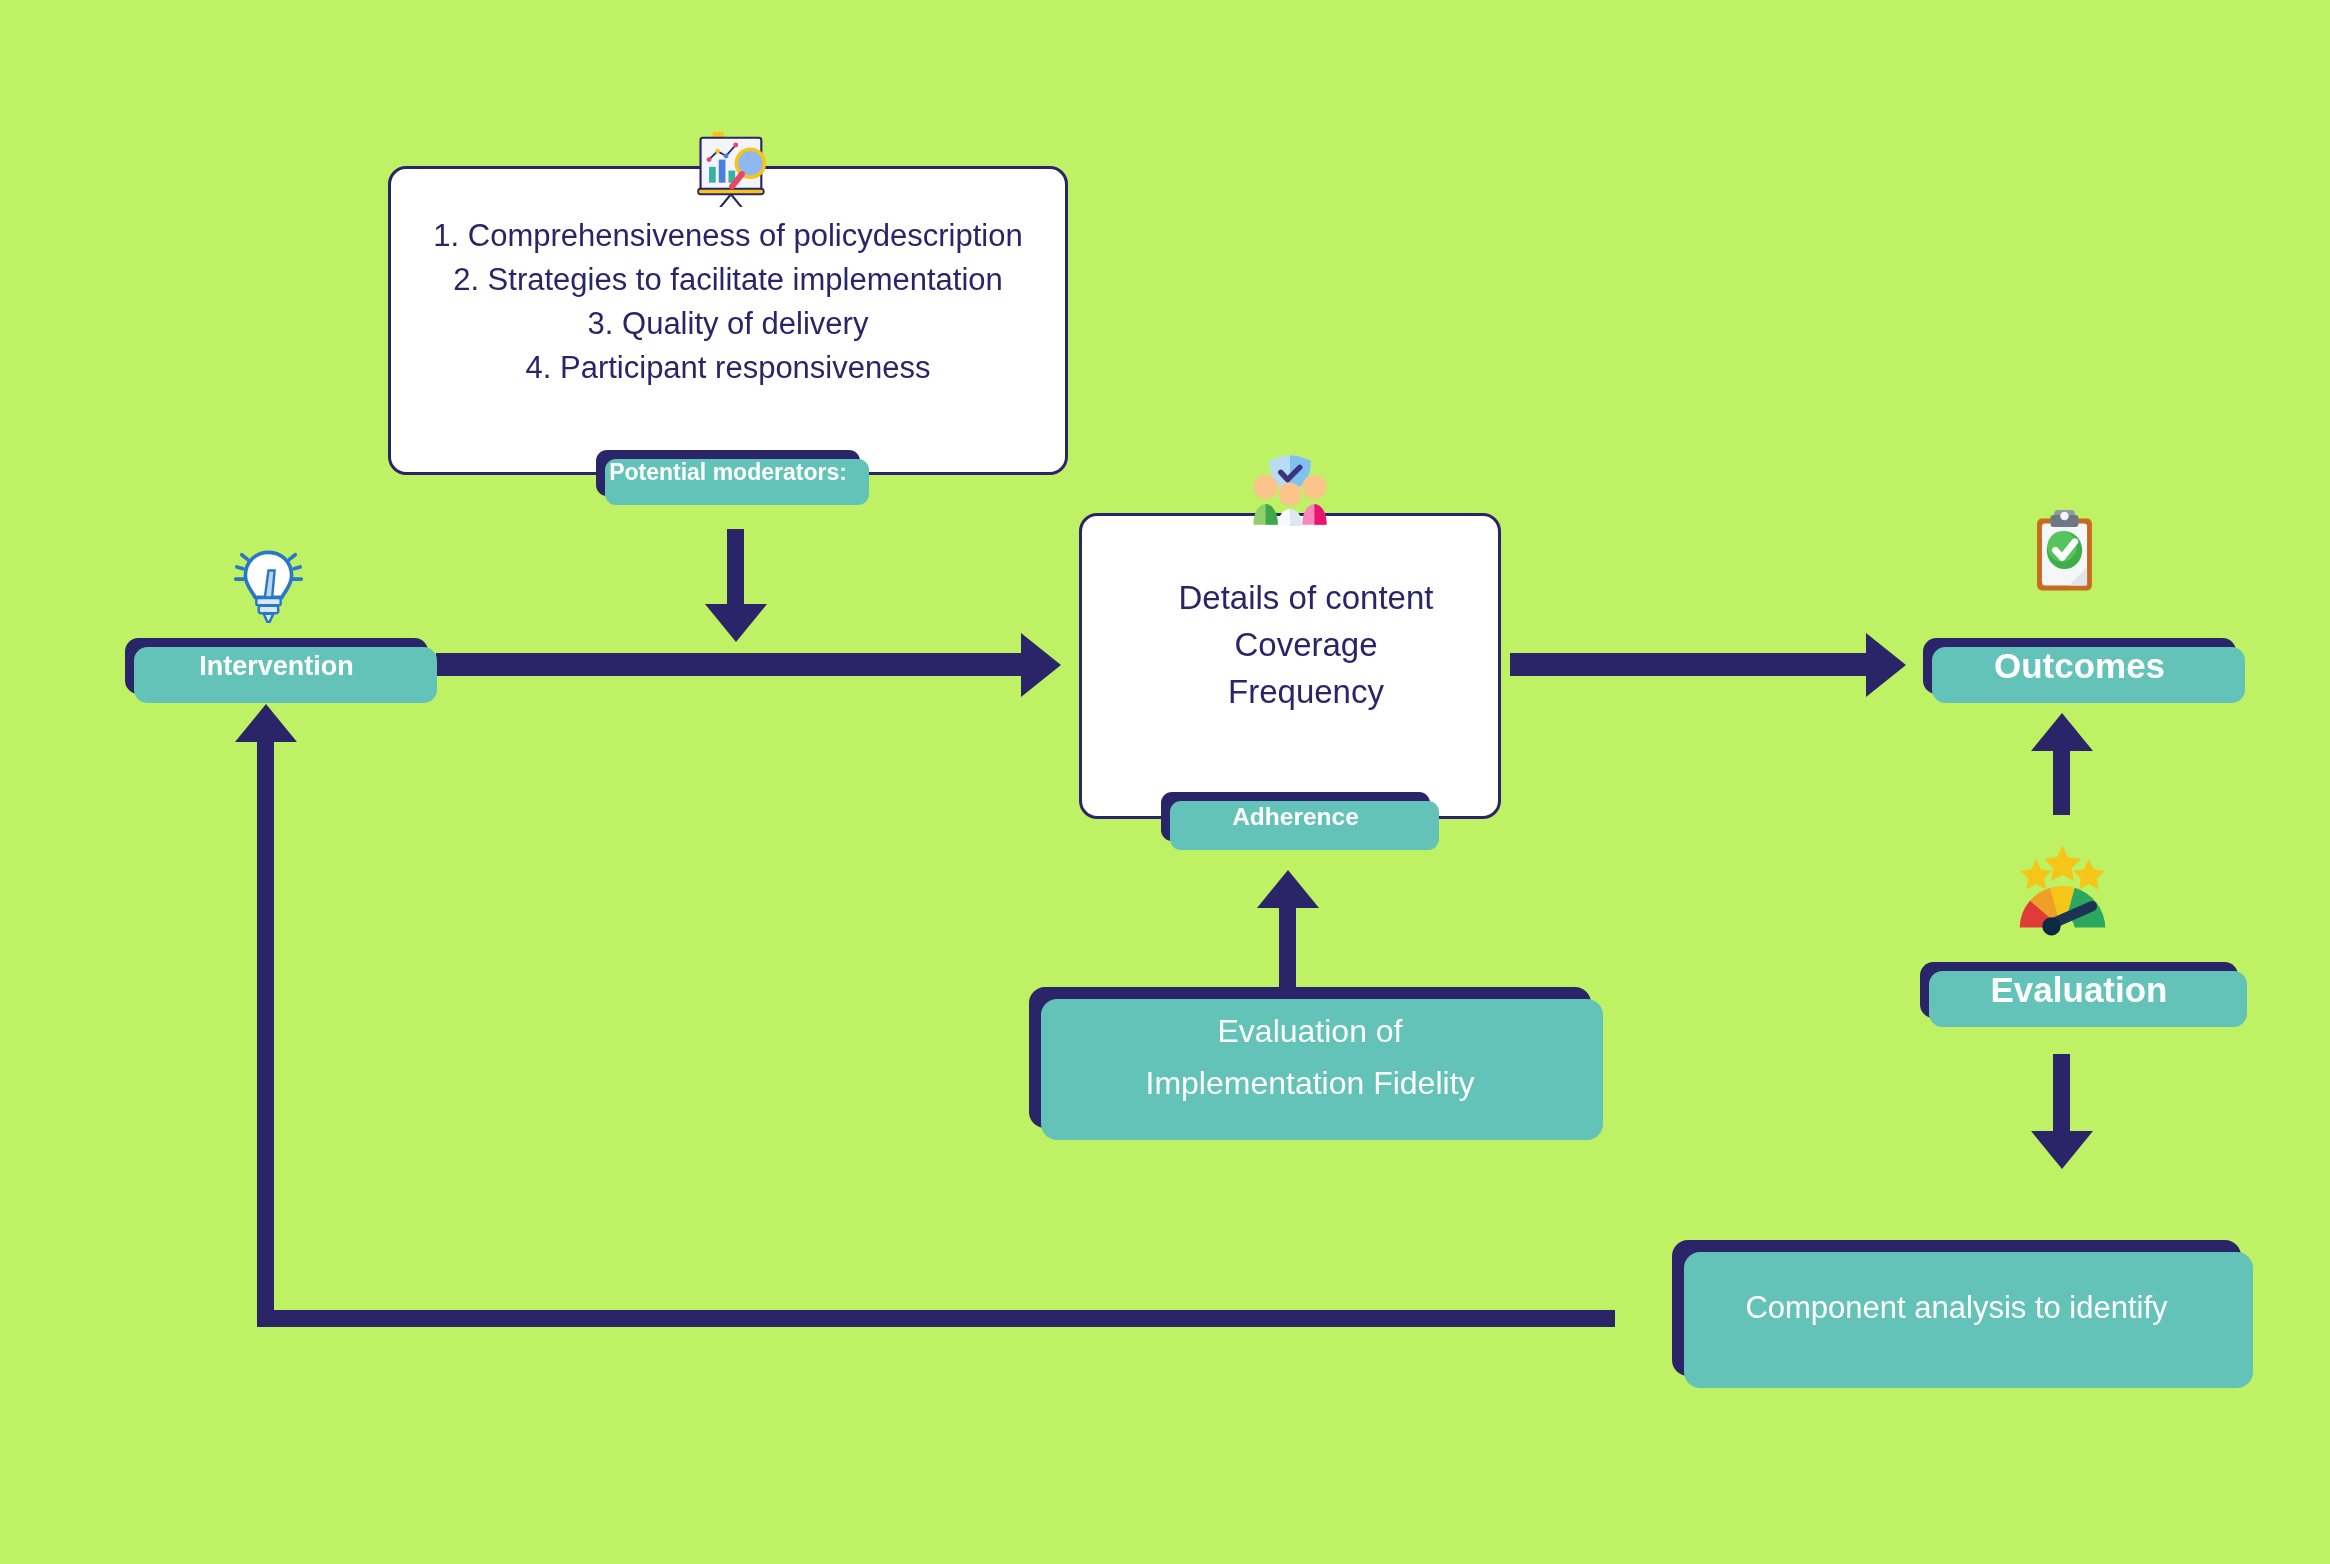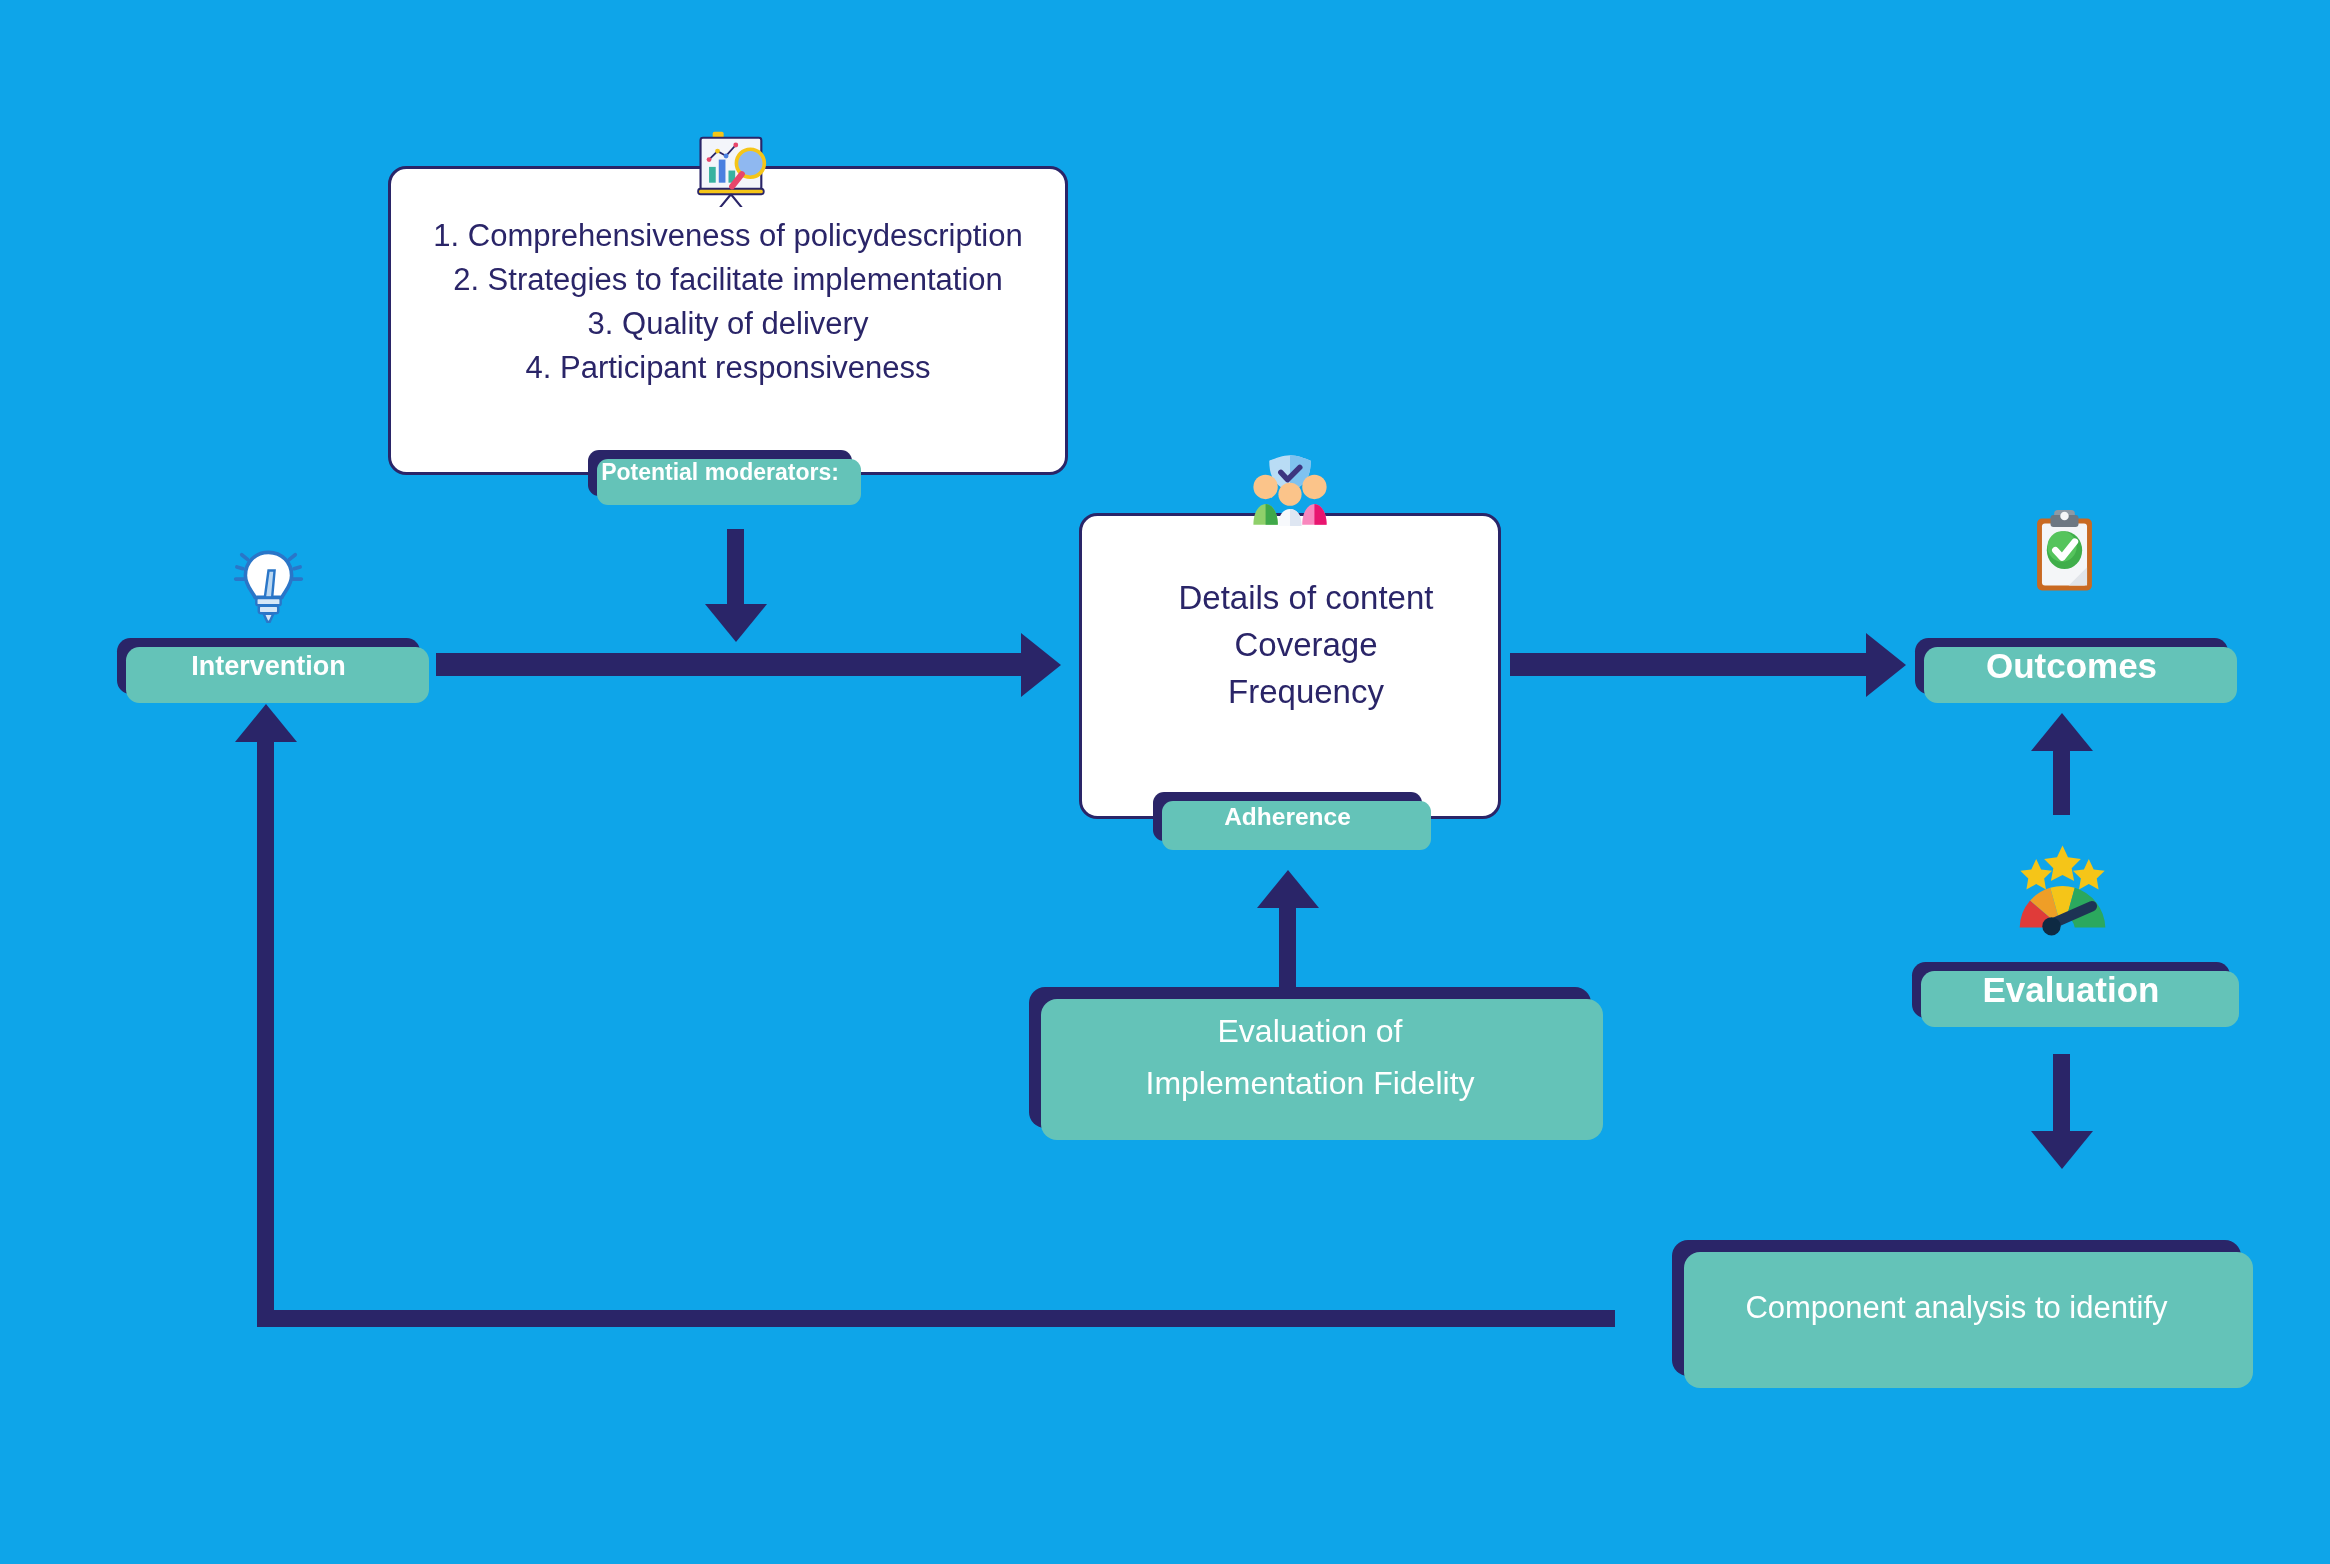"1. Comprehensiveness of" #stage { background: #0ea5e9 -> #bef264 }
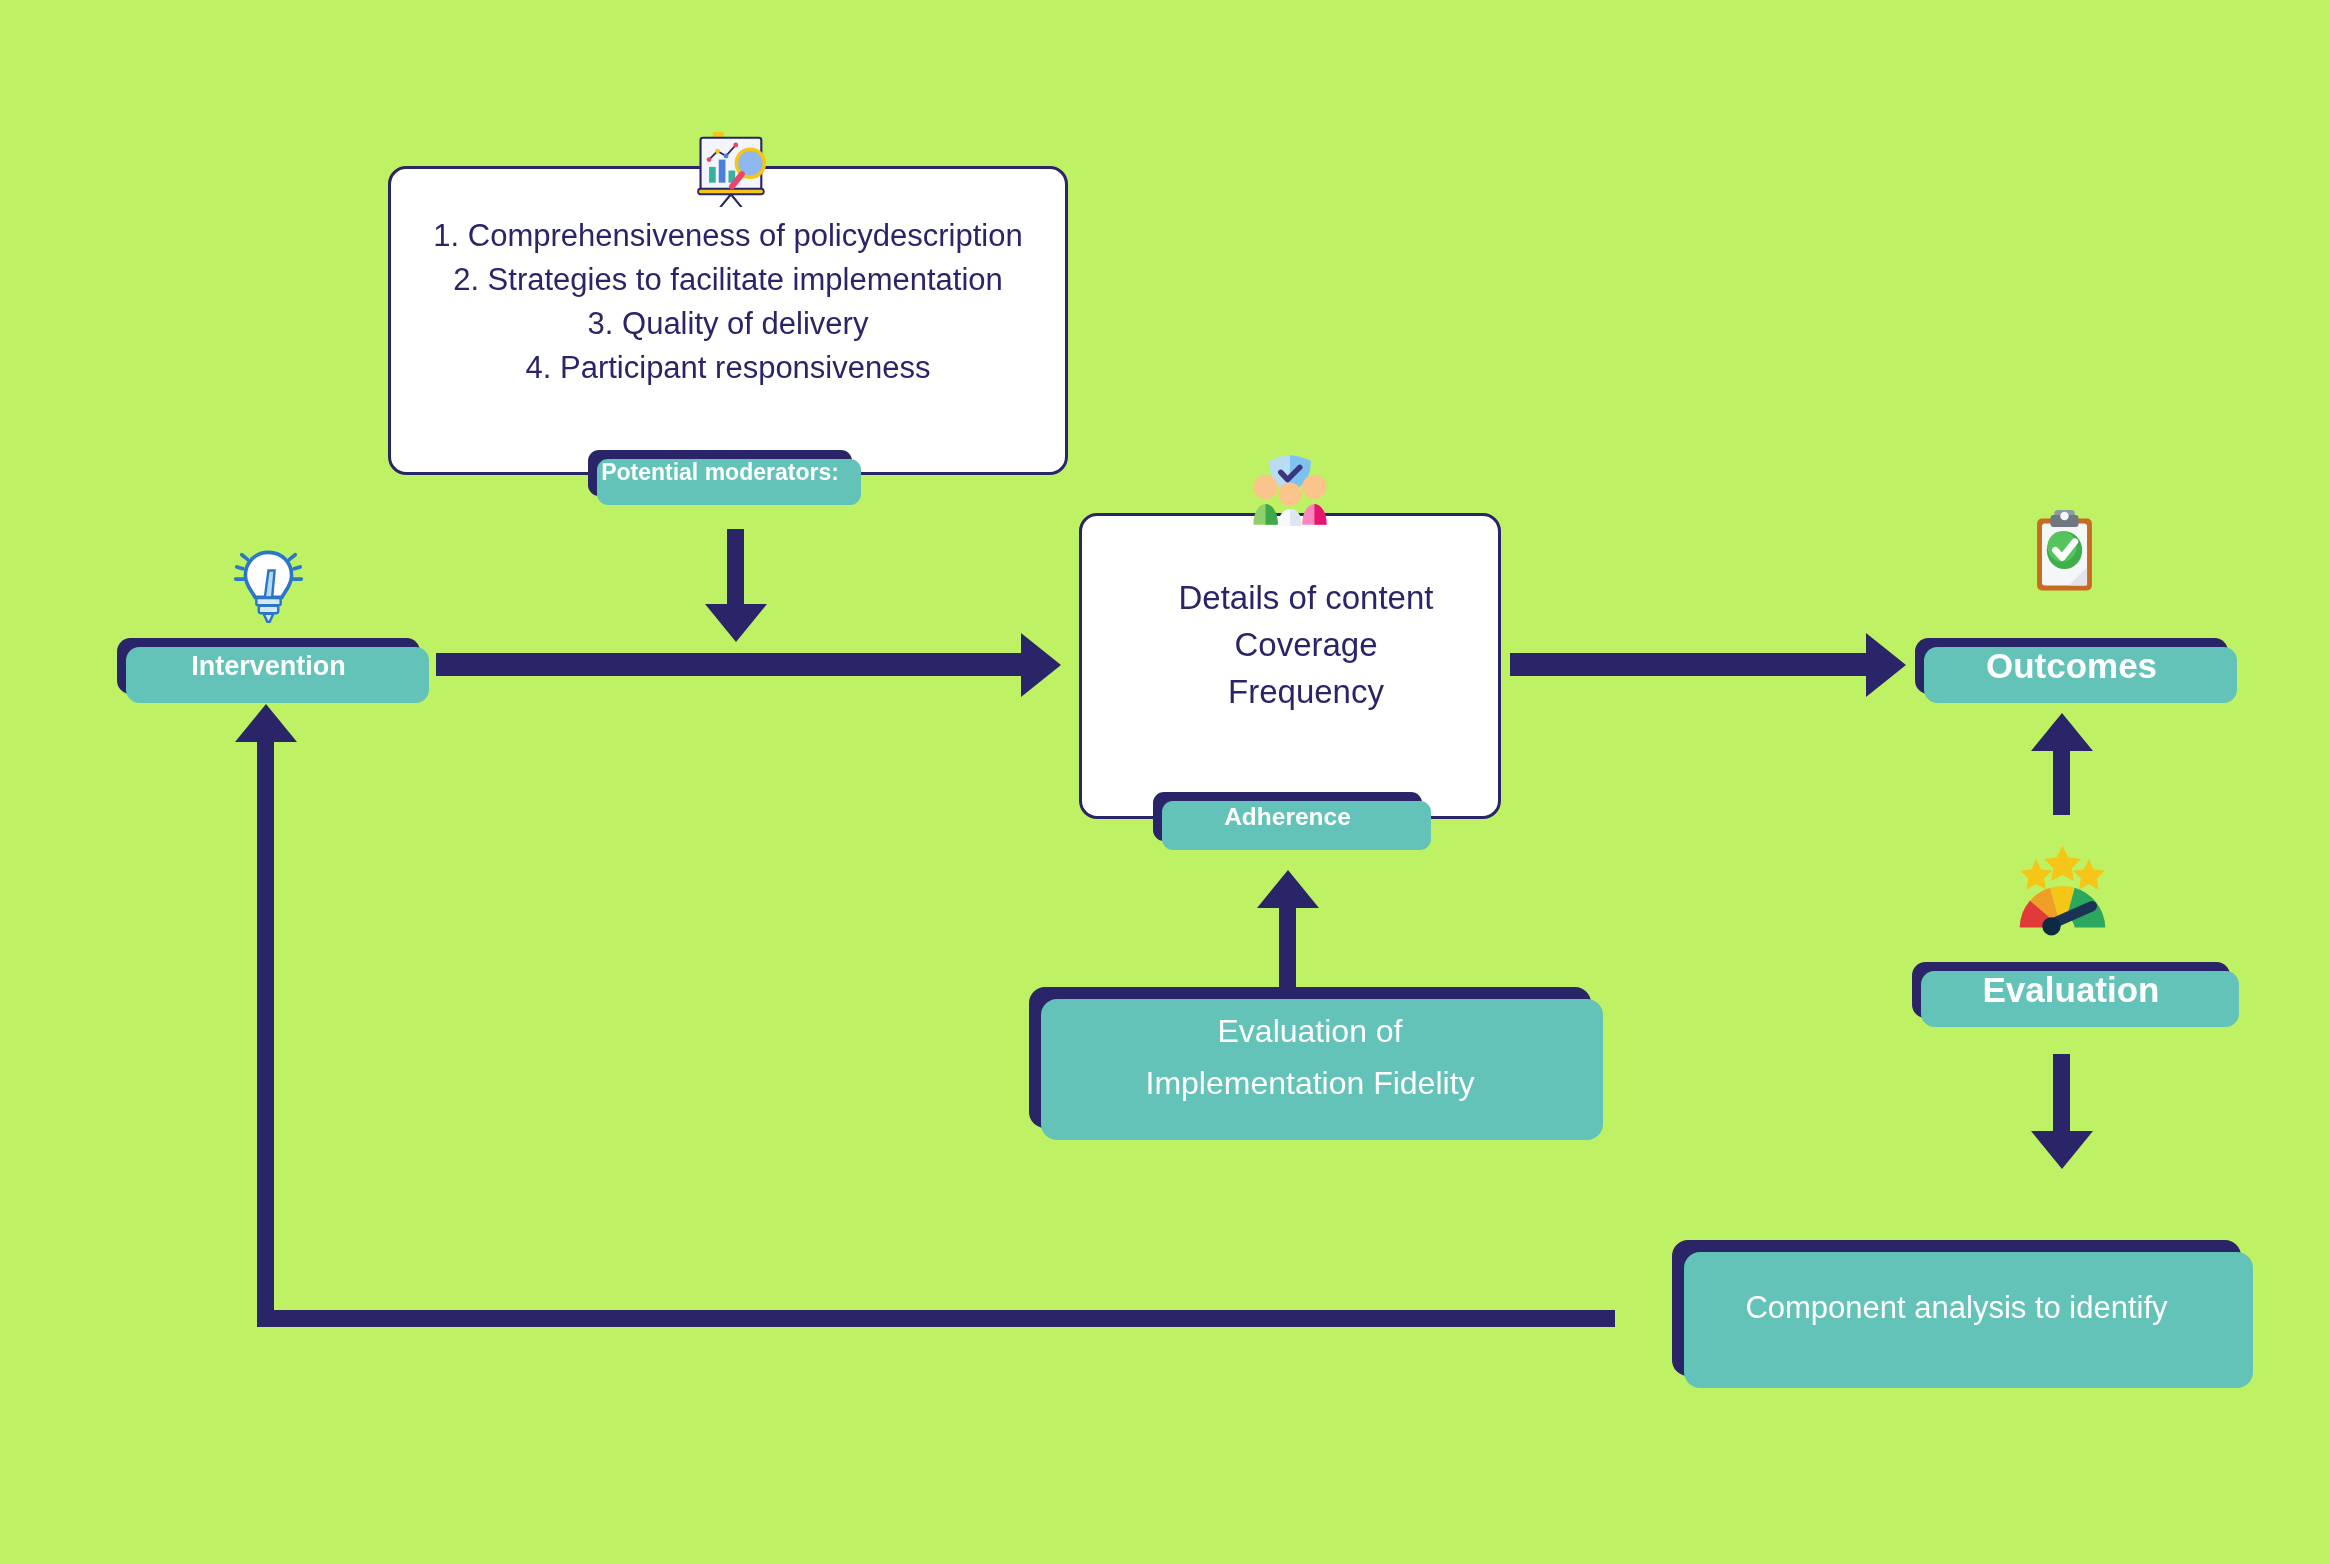"Potential moderators:" .pill { margin-left: none -> 8px }
